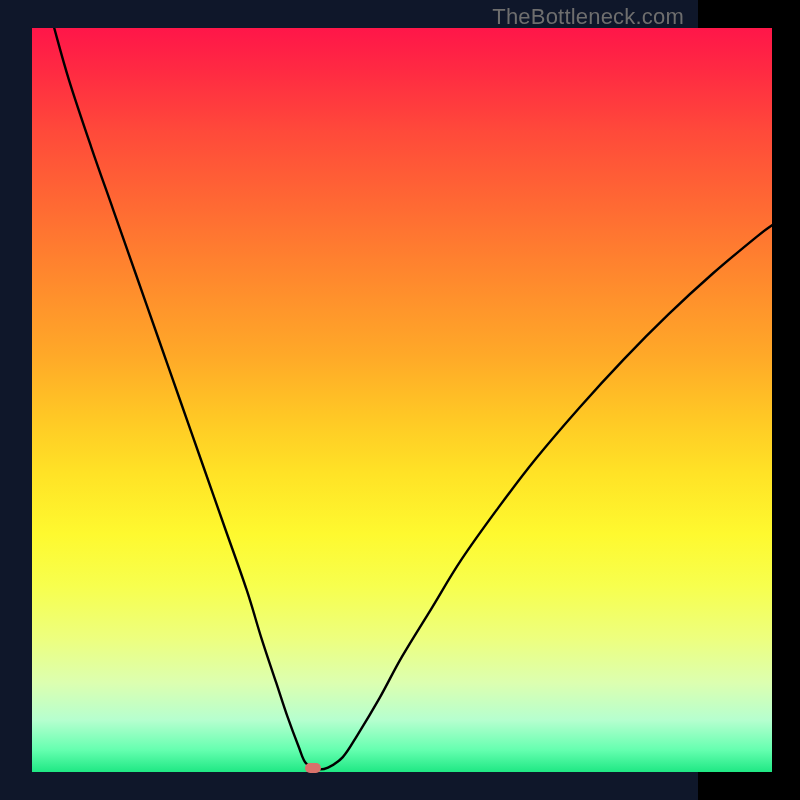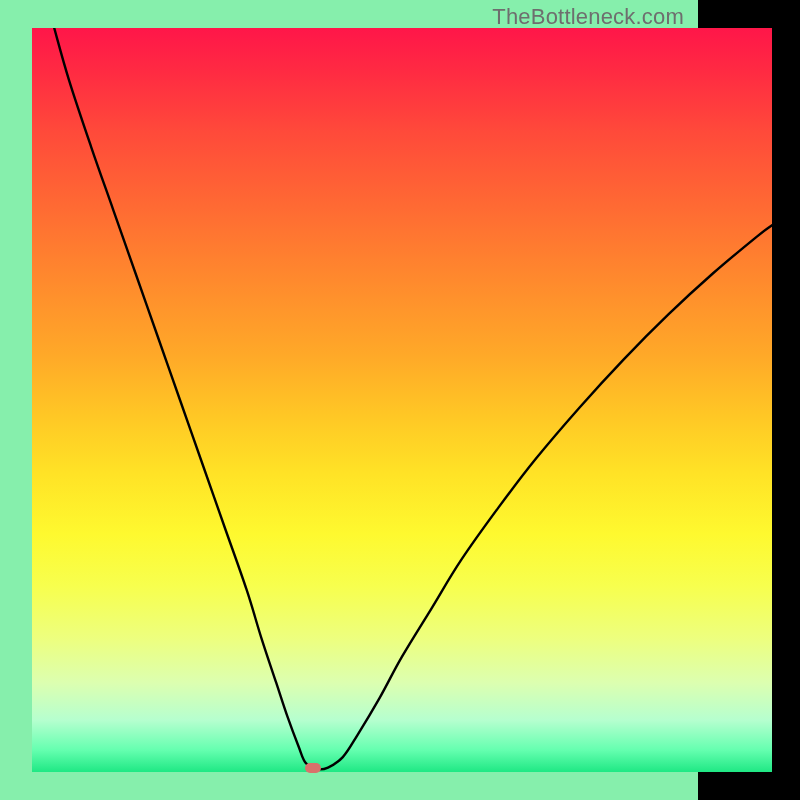"TheBottleneck.com" .frame { background: #86efac -> #0f172a }
